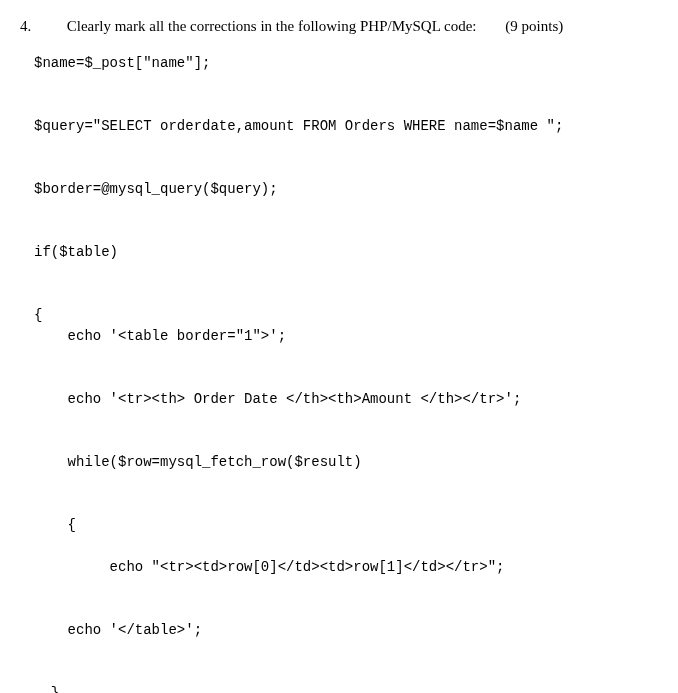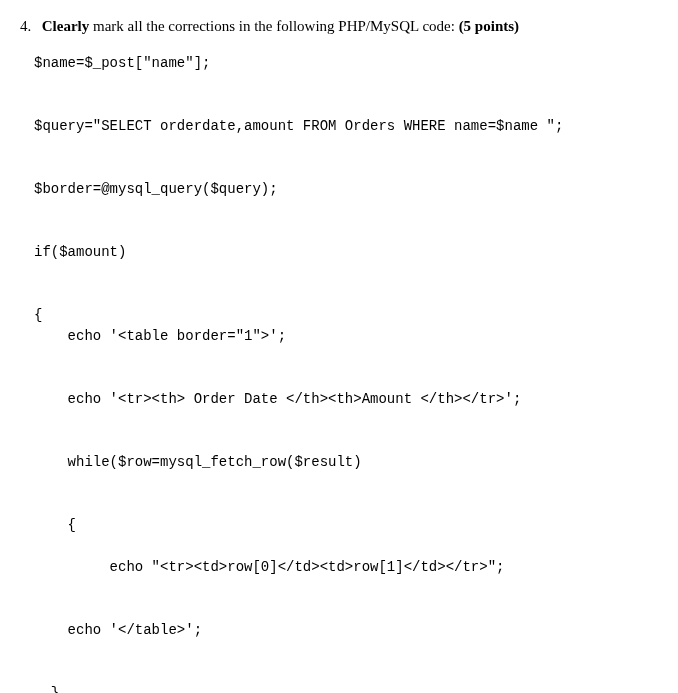"Clearly" .bold { font-weight: bold -> normal; margin-left: none -> 25px }
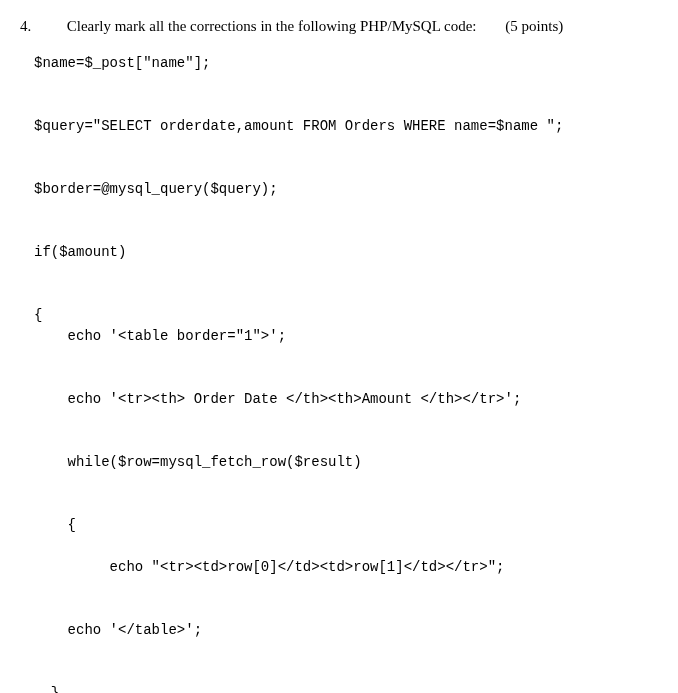"(5 points)" span.bold { text: 5 -> 9 }
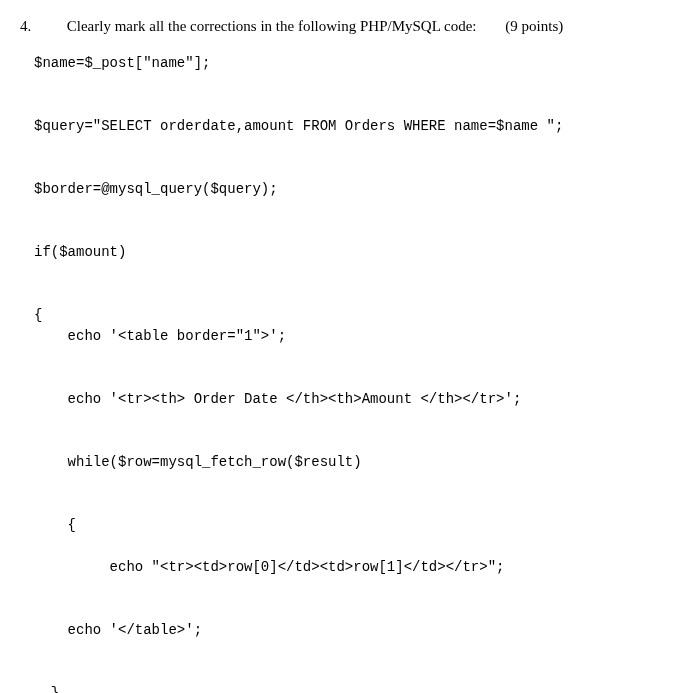"if($amount)" span { text: $amount -> $table }
